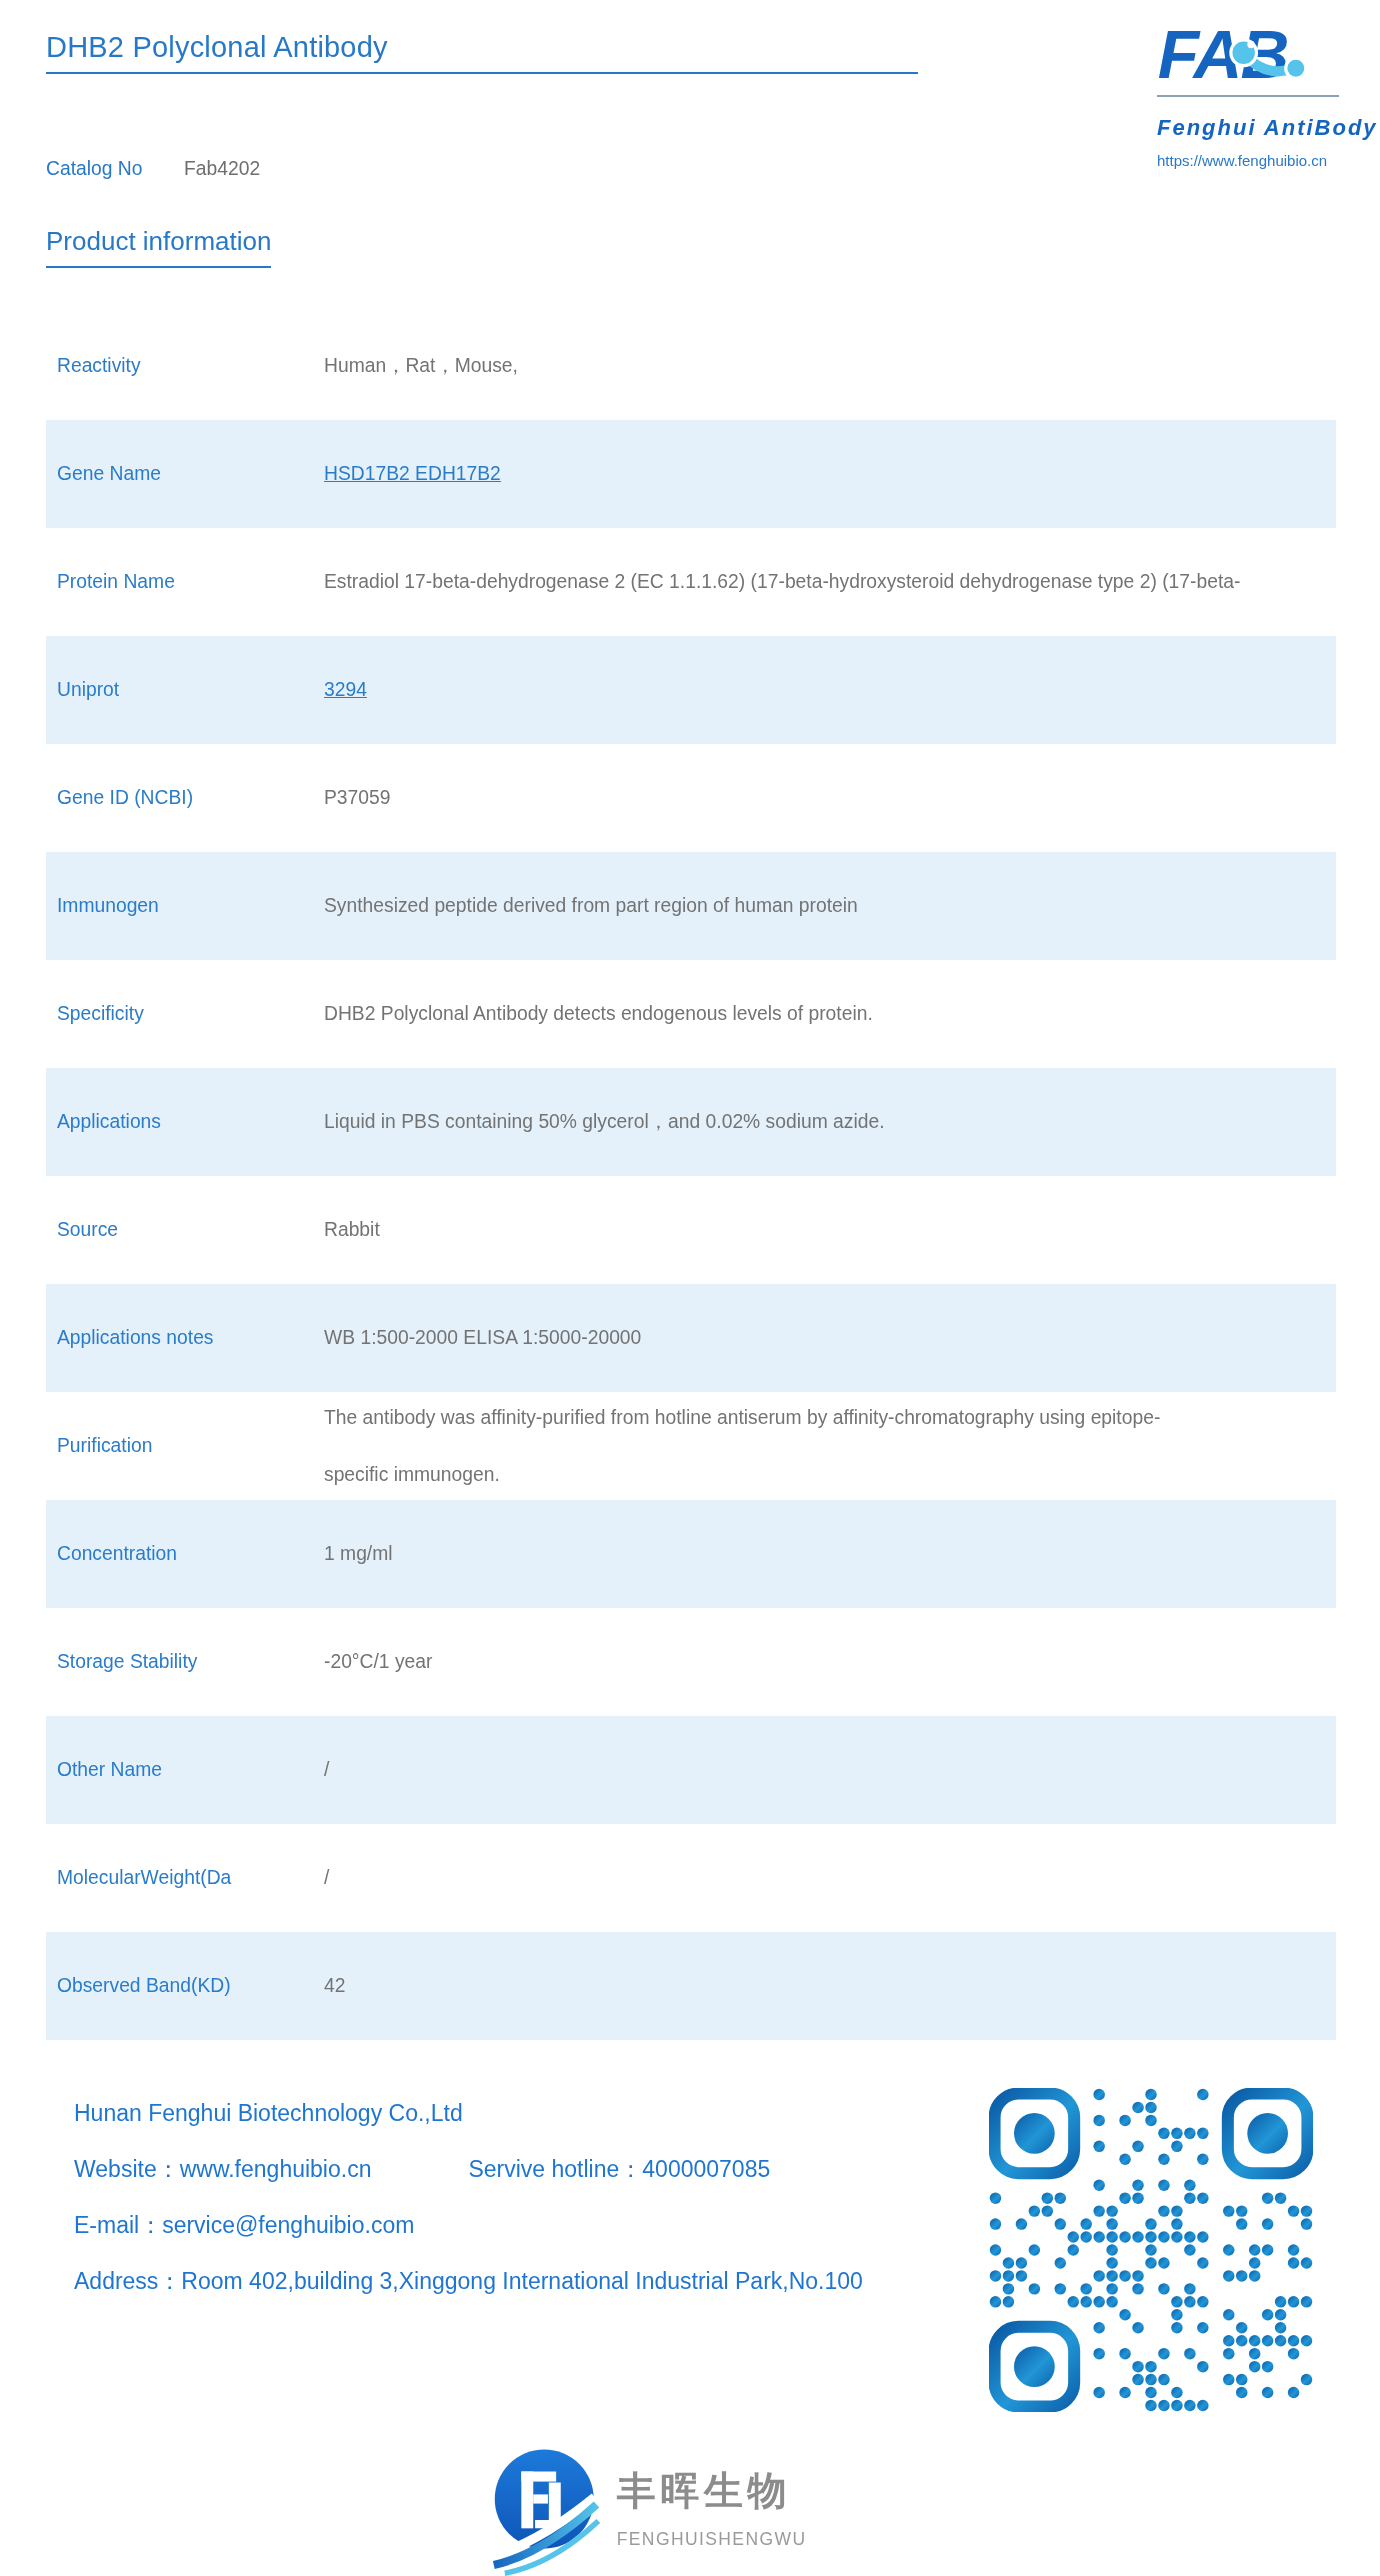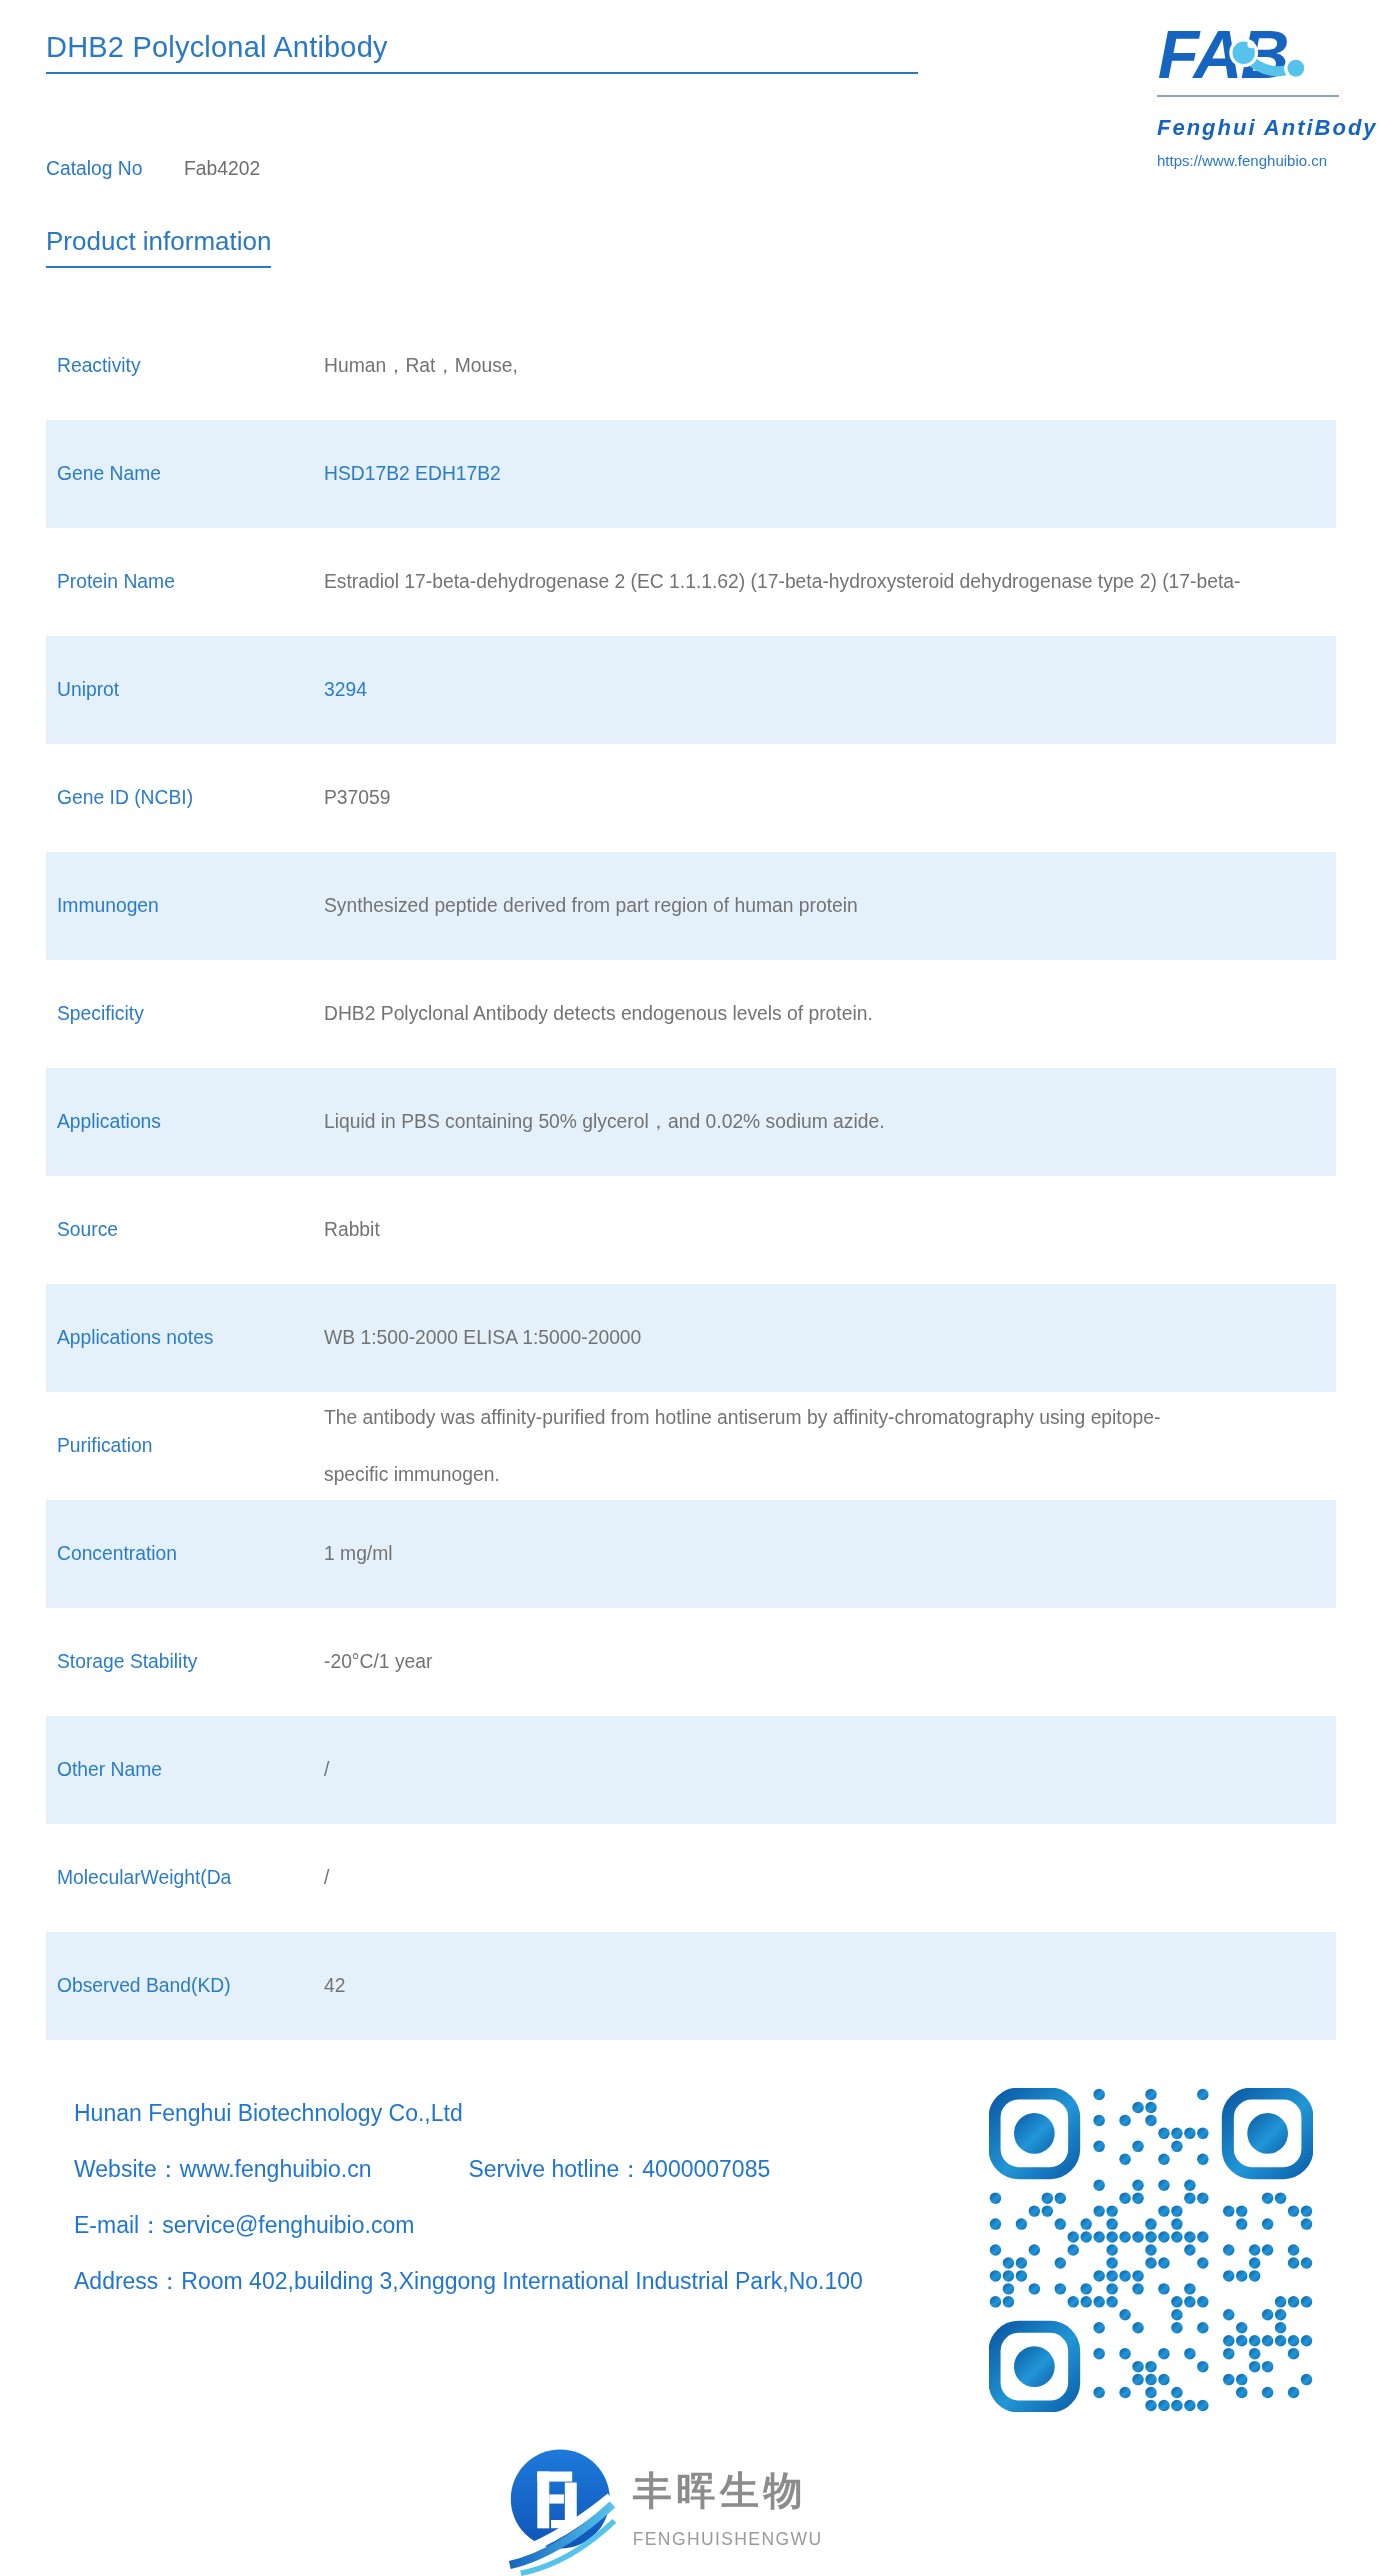"HSD17B2 EDH17B2" .row.value-link .cell-value { text-decoration: none -> underline }
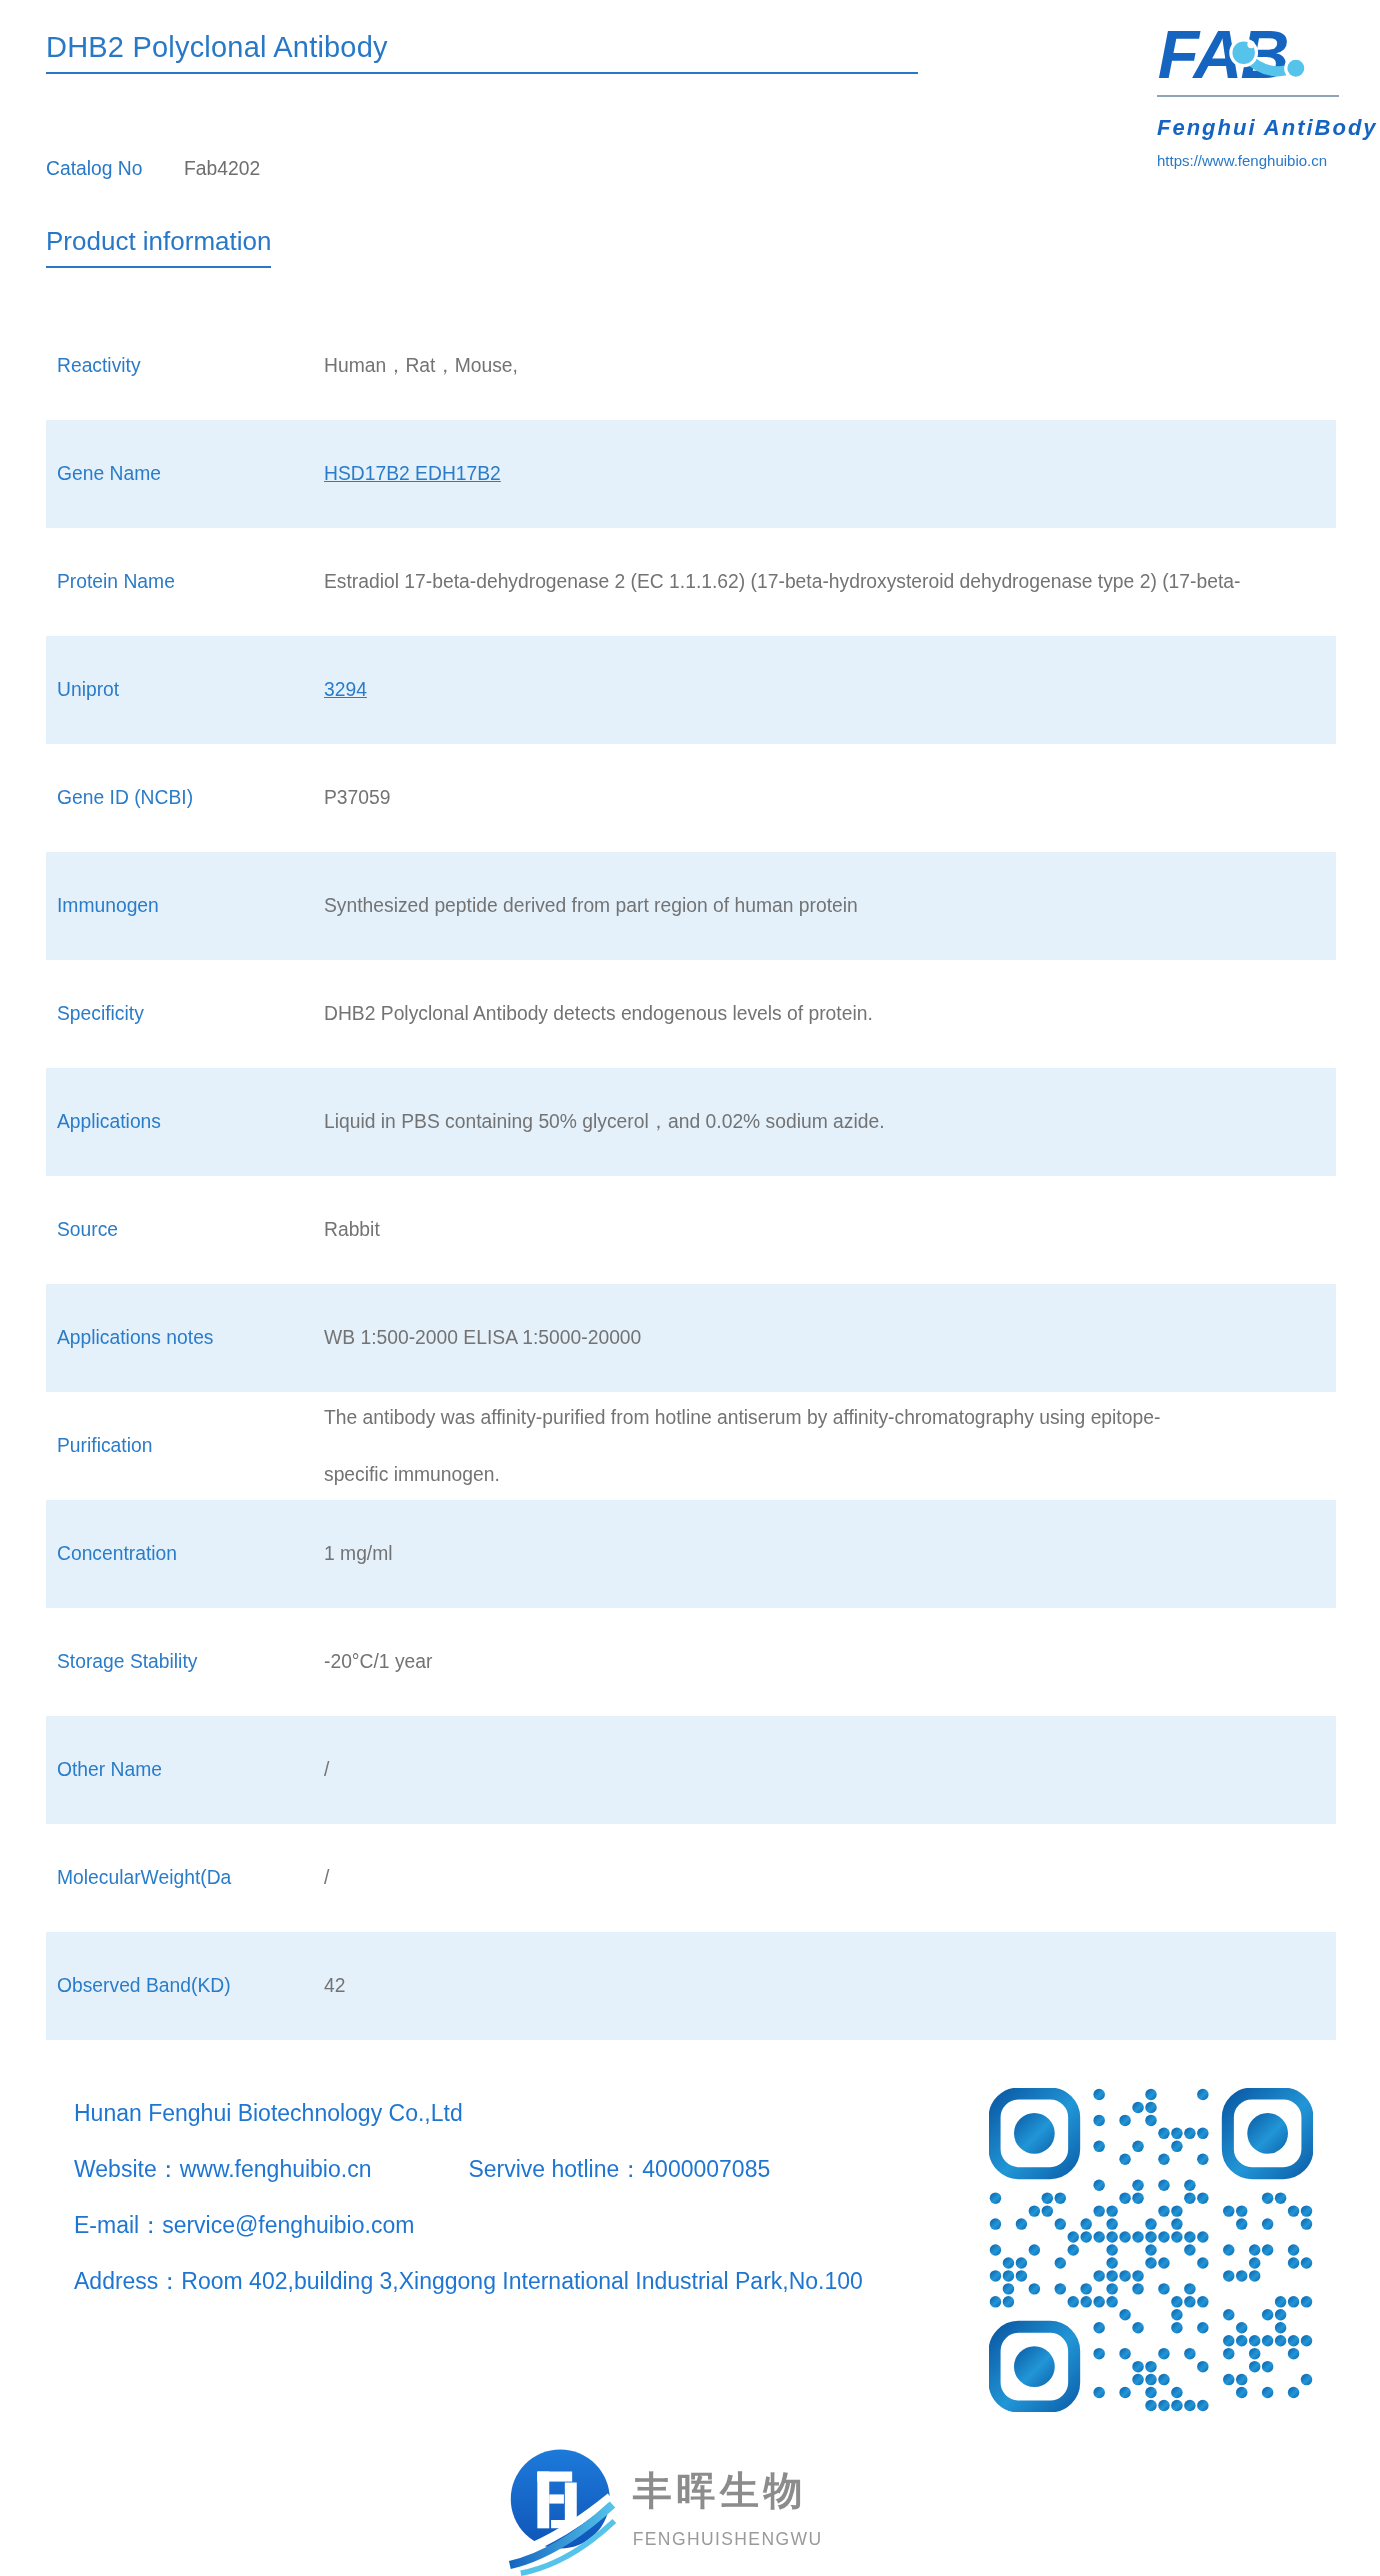"丰晖生物" .bottom-logo { left: 508px -> 492px }
